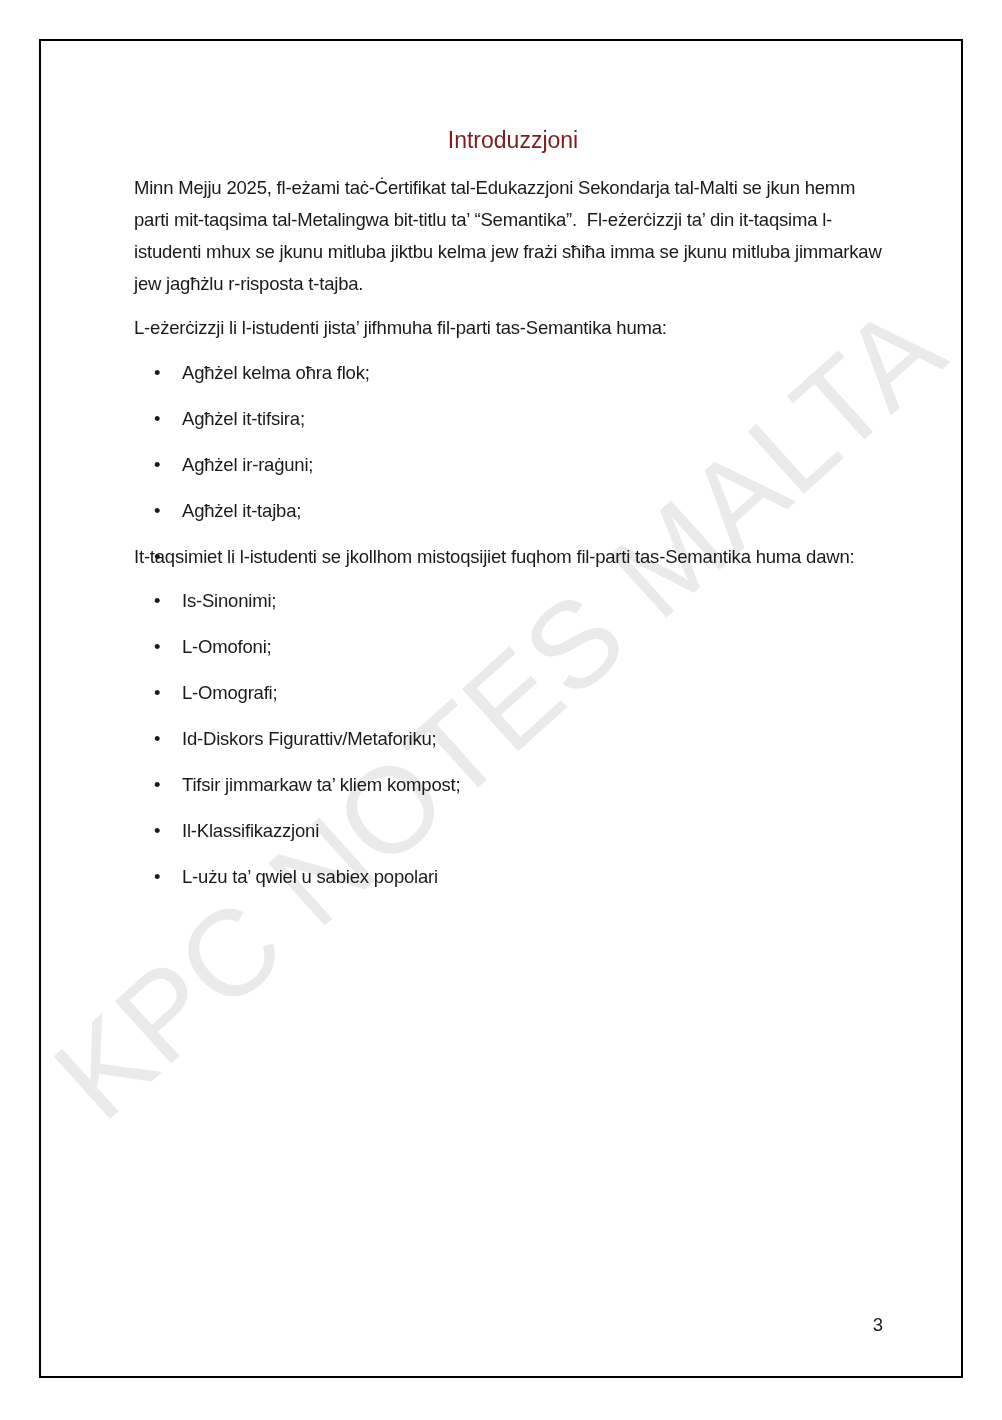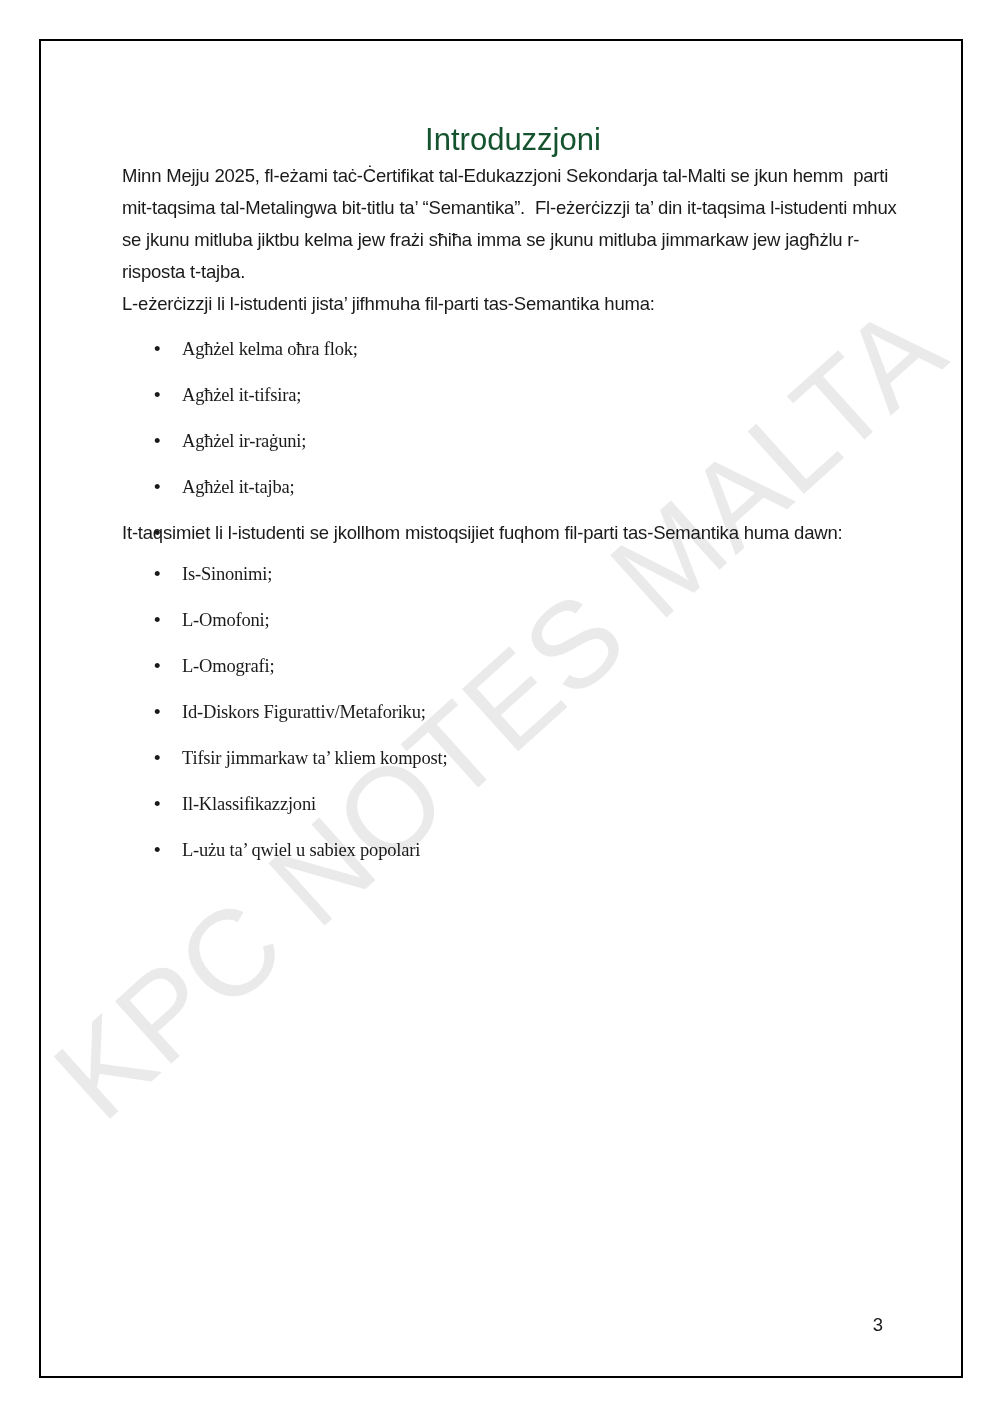"Introduzzjoni" .title { color: #14532d -> #7f1d1d; font-size: 31px -> 23px }
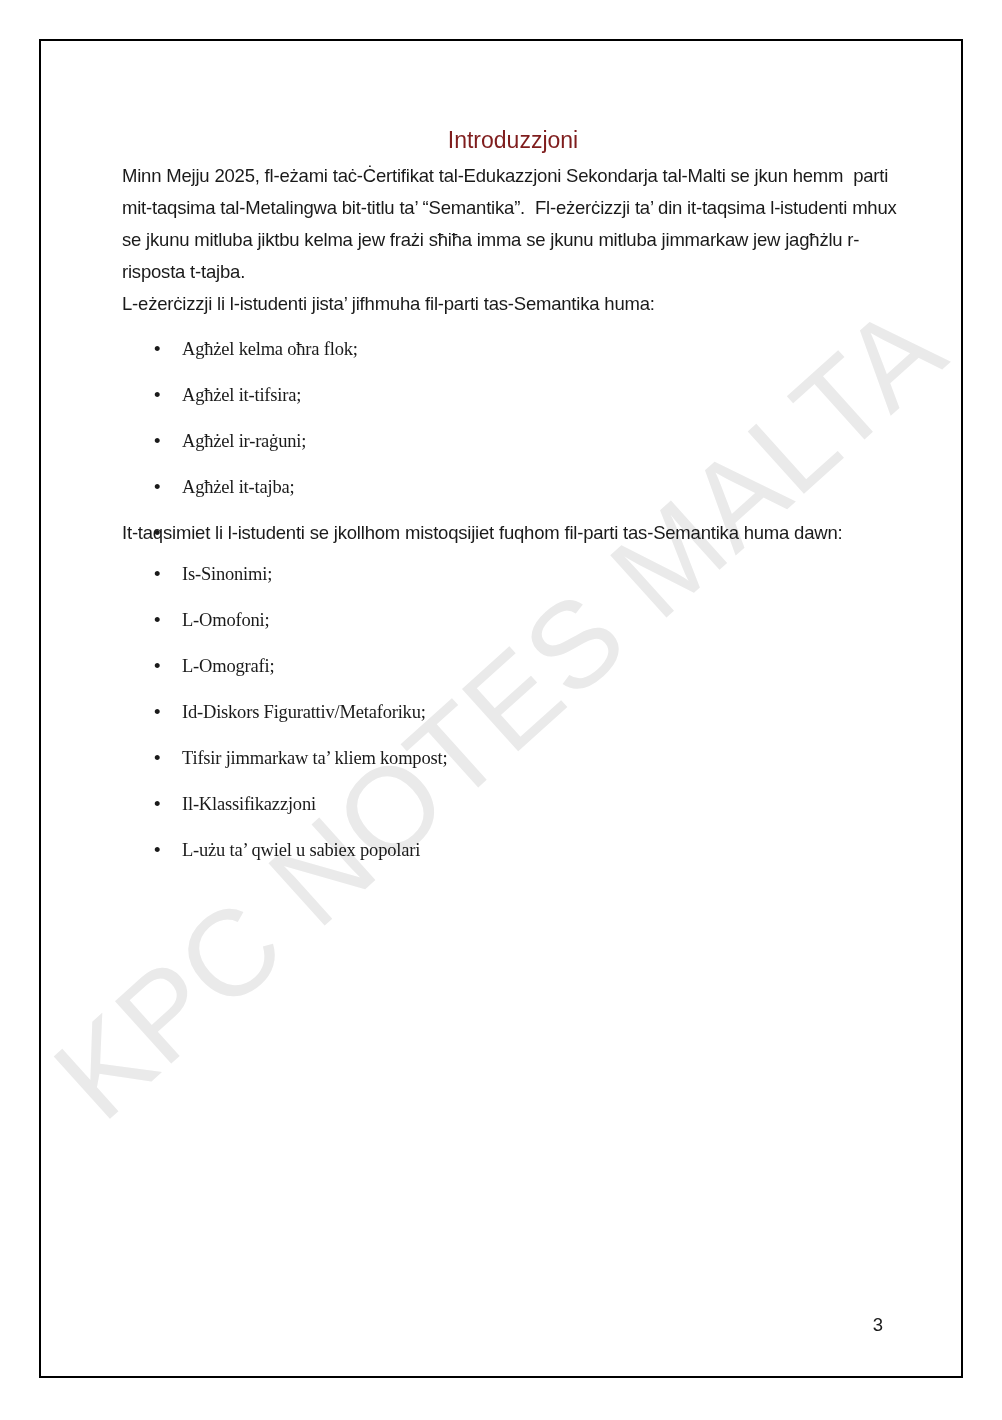"Minn Mejju 2025, fl-eżami taċ-Ċertifikat" .content p { margin: 0 -> 12px }
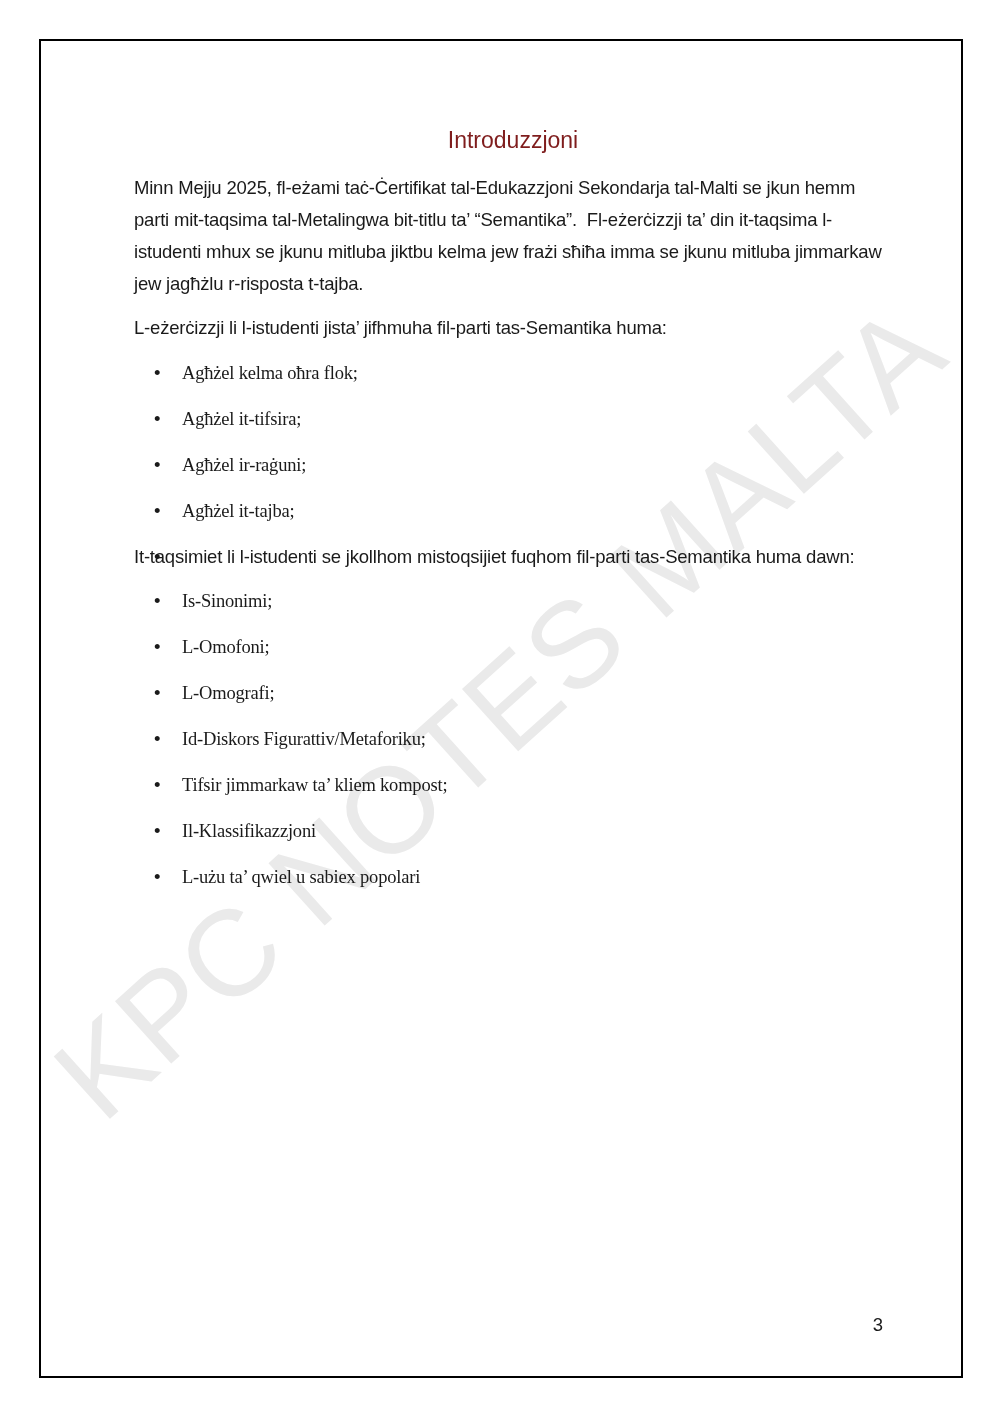"Agħżel kelma oħra flok;" .label { font-family: Liberation Serif, serif -> none }
